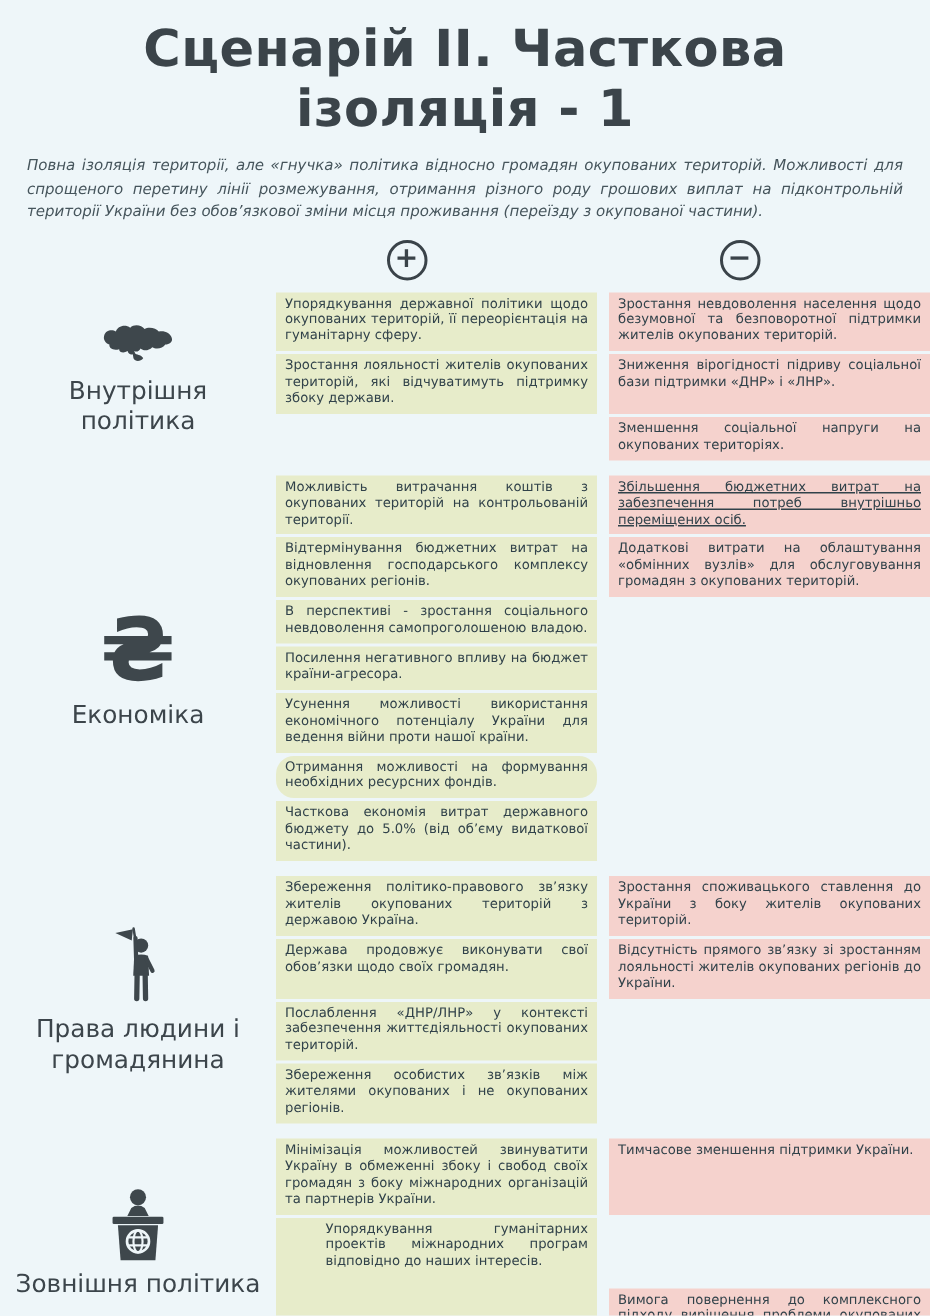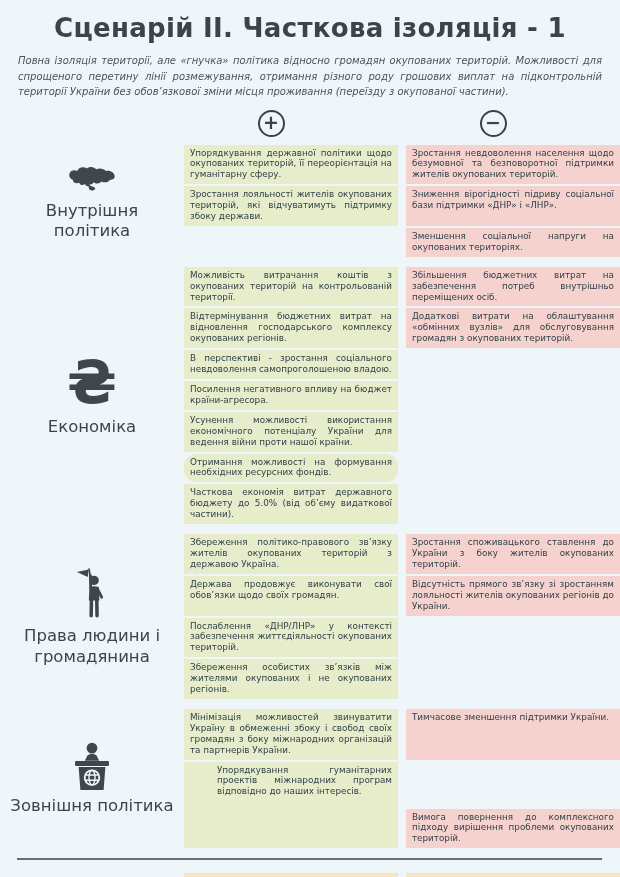"Сценарій ІІ. Часткова ізоляція -" .title { font-size: 26px -> 34px }
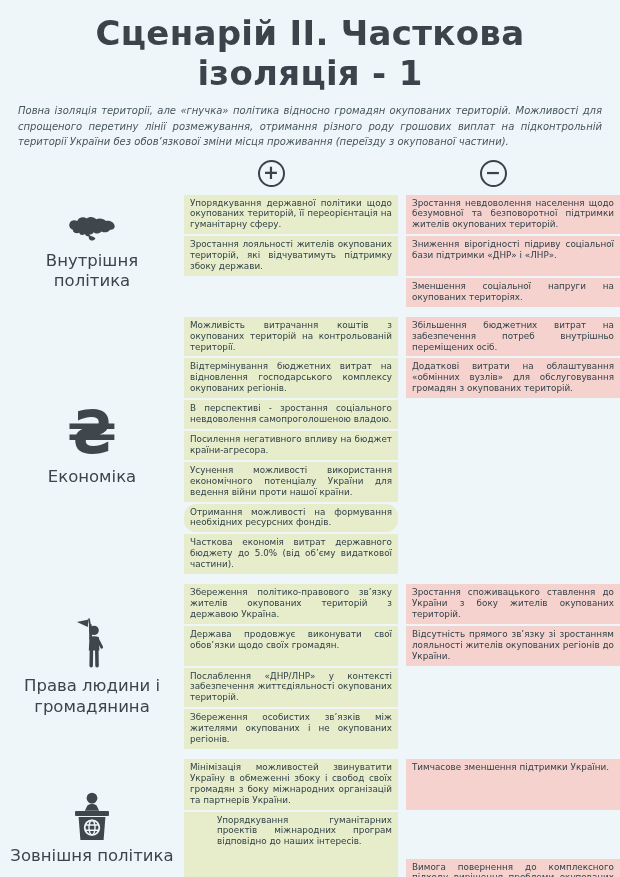"Збільшення бюджетних витрат на" div.box { text-decoration: none -> underline }
